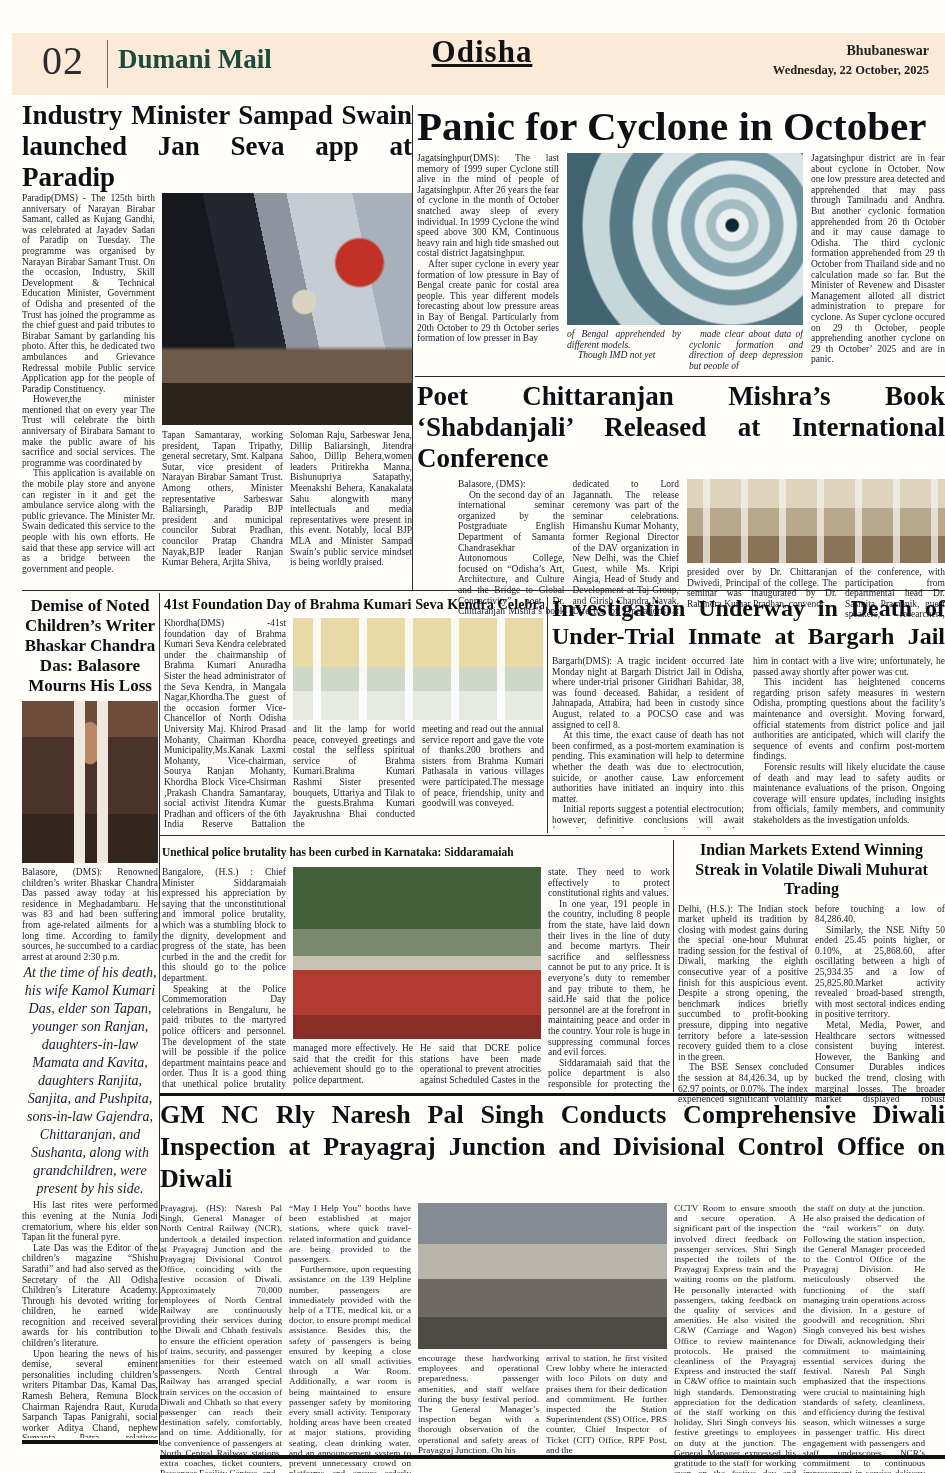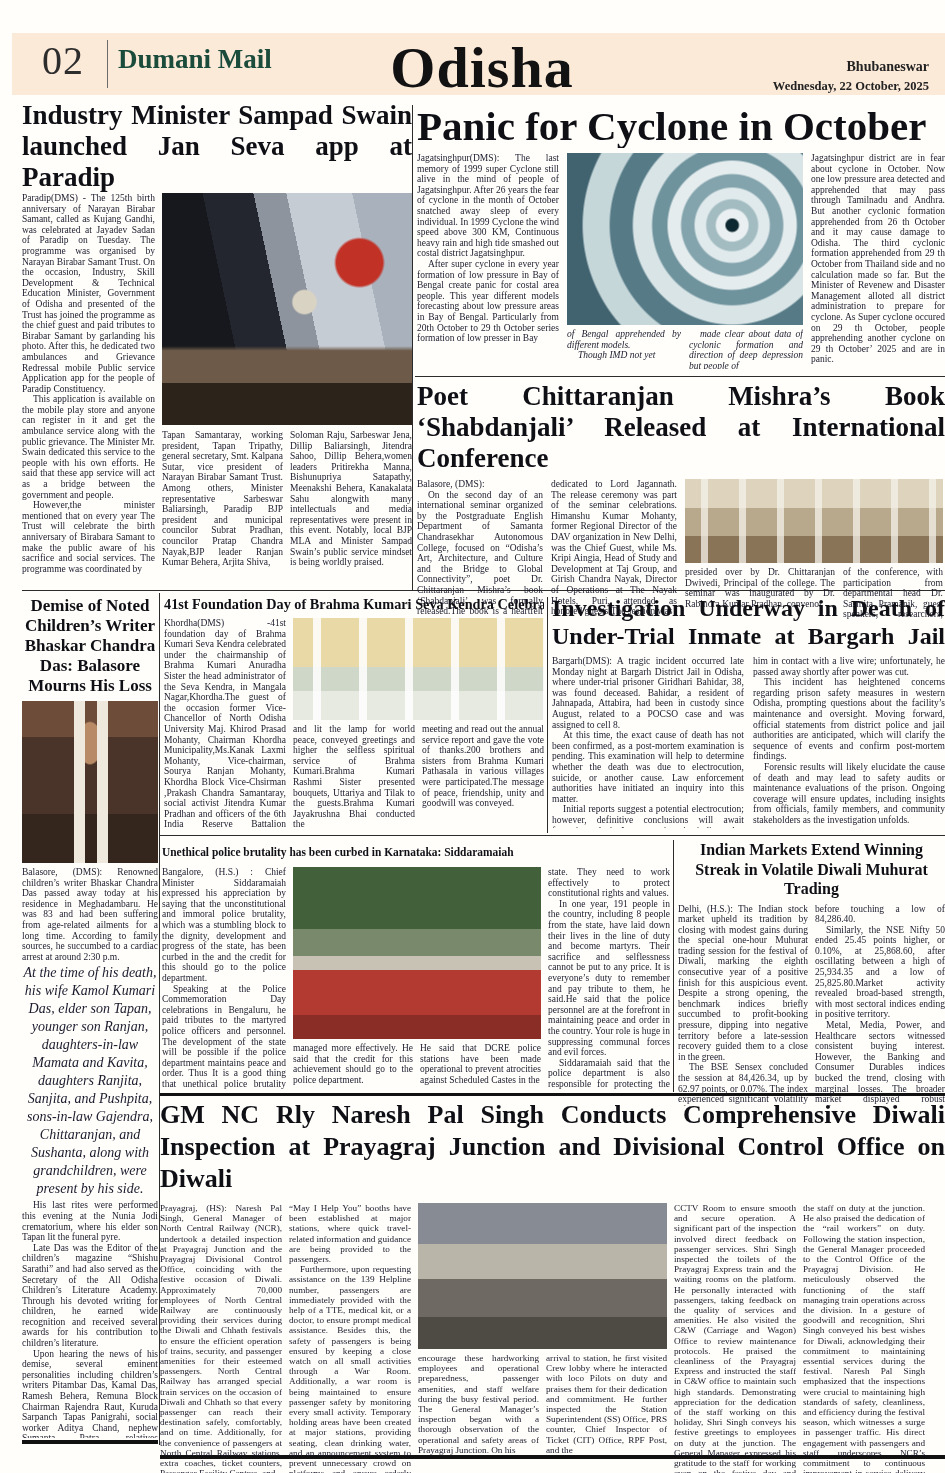"Odisha" .edition { font-size: 58px -> 31px; text-decoration: none -> underline }
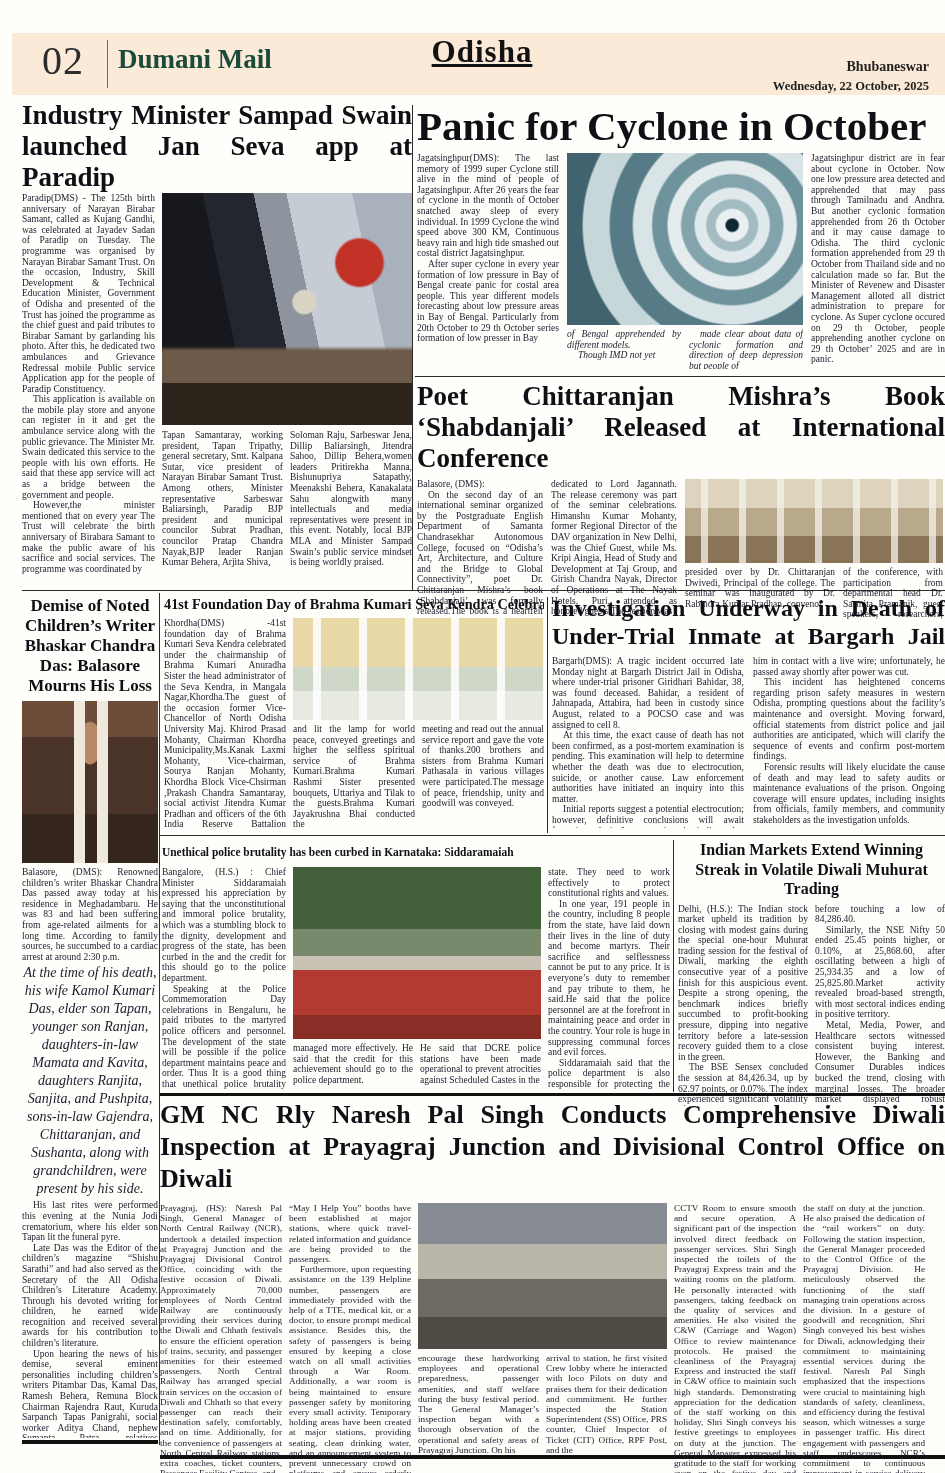"Bhubaneswar" .mh-right { top: 26px -> 10px }
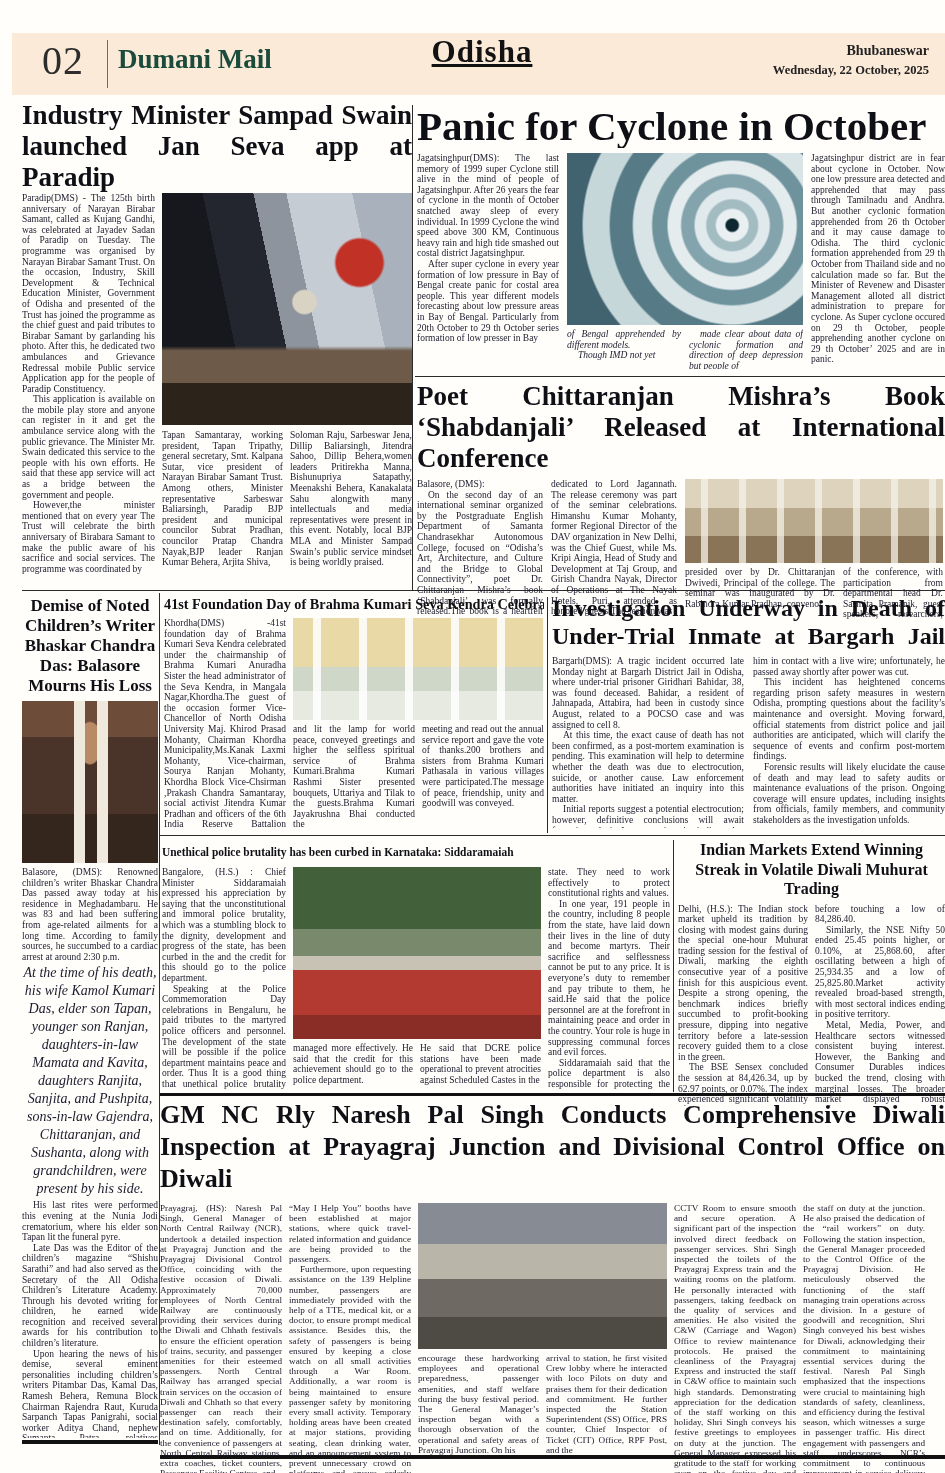"This application is available on" p { order: before "However,the minister mentioned that on" -> after "However,the minister mentioned that on" }
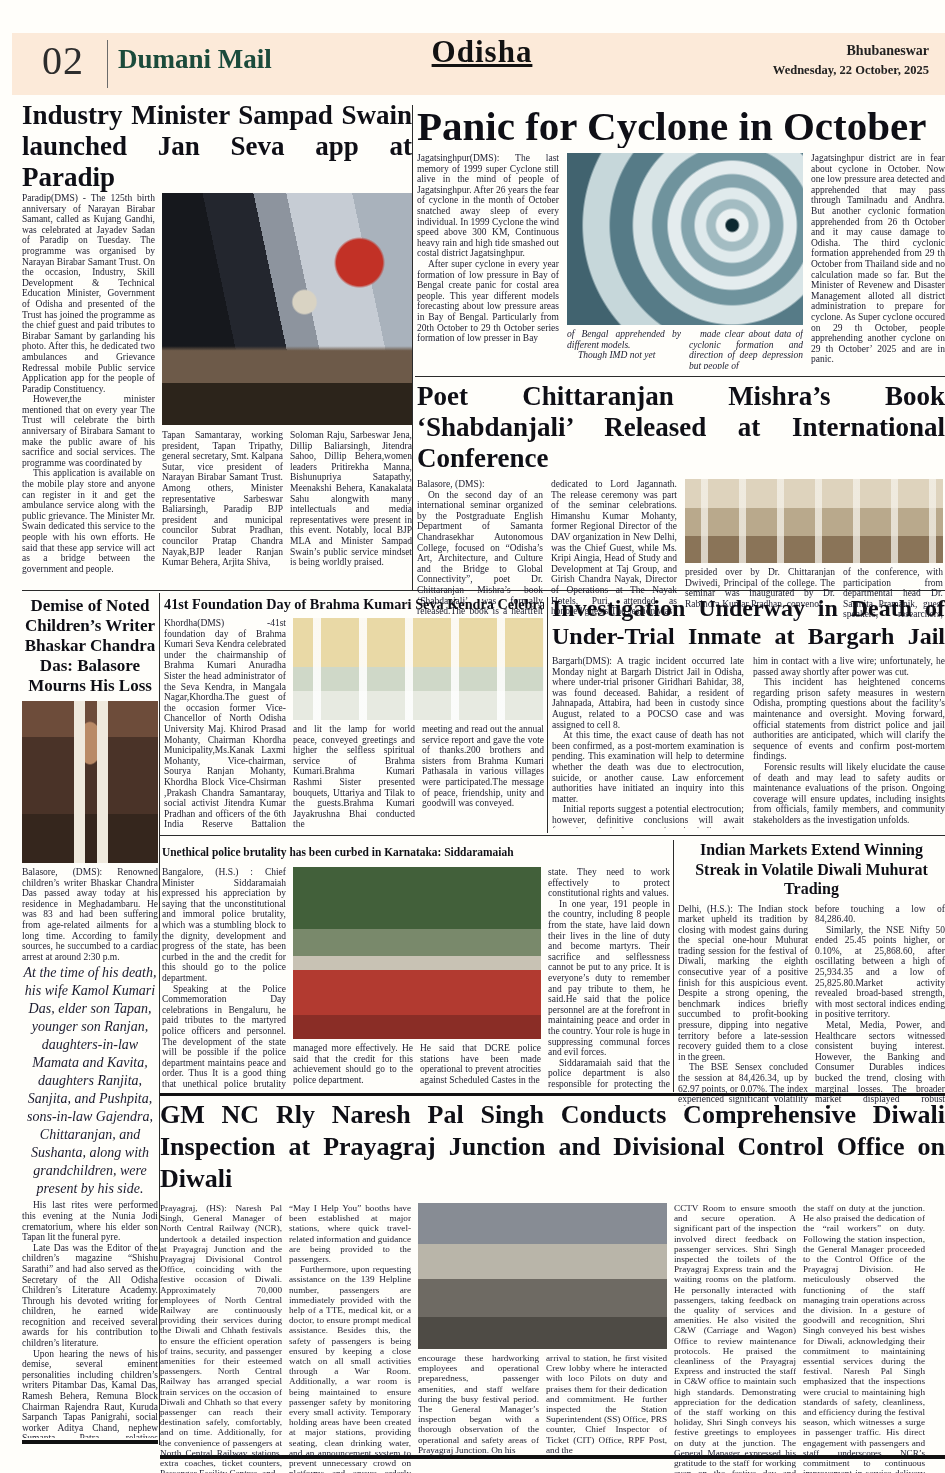"Balasore, (DMS):" div.row { margin-left: none -> 41px }
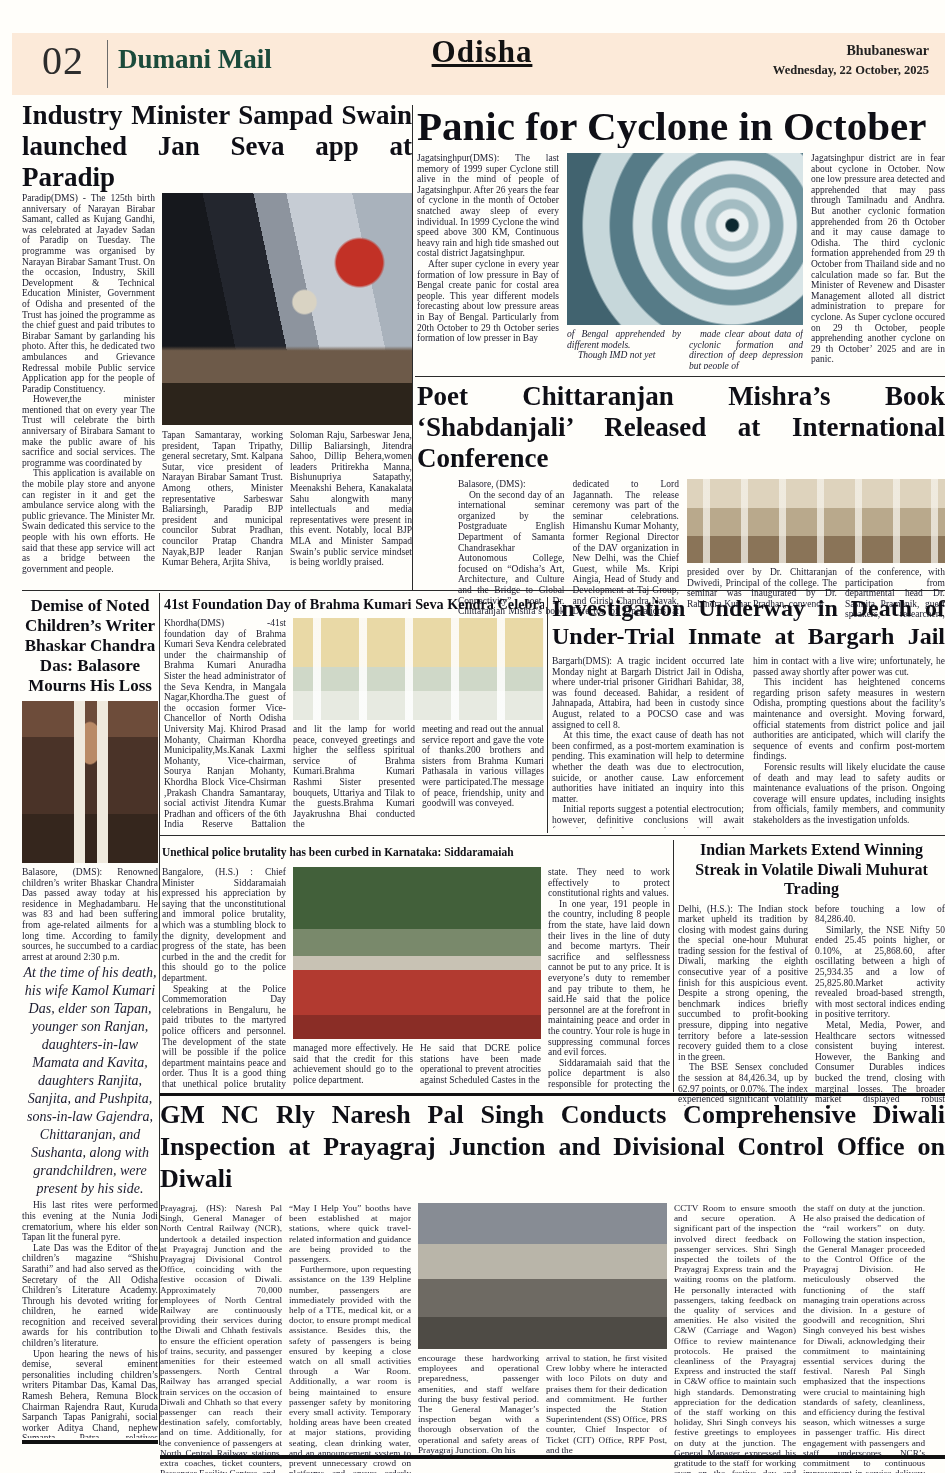"and lit the lamp for" p { text: higher -> costal }
